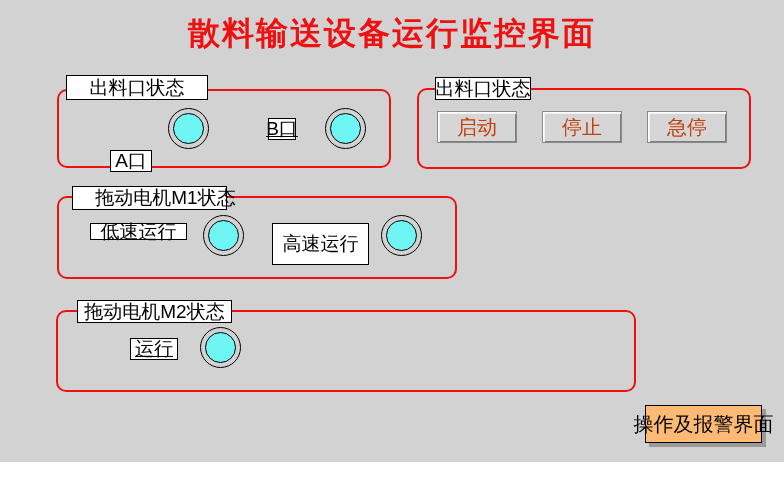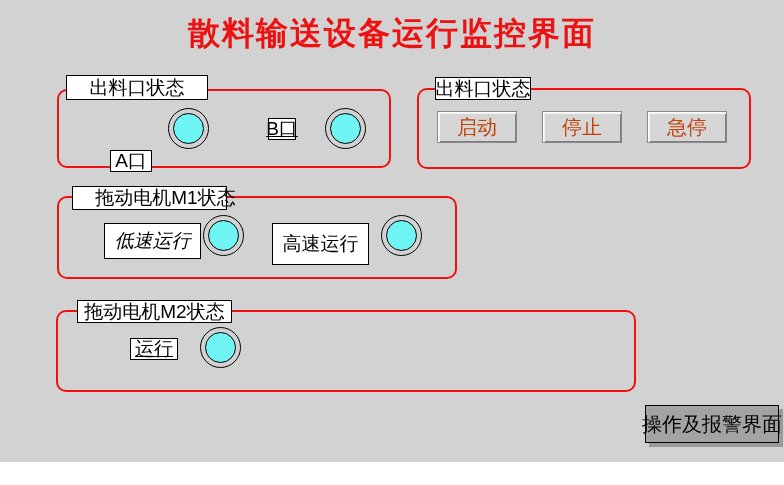"低速运行" div.tag-label { font-style: italic -> none; height: 36px -> 17px; left: 104px -> 90px }
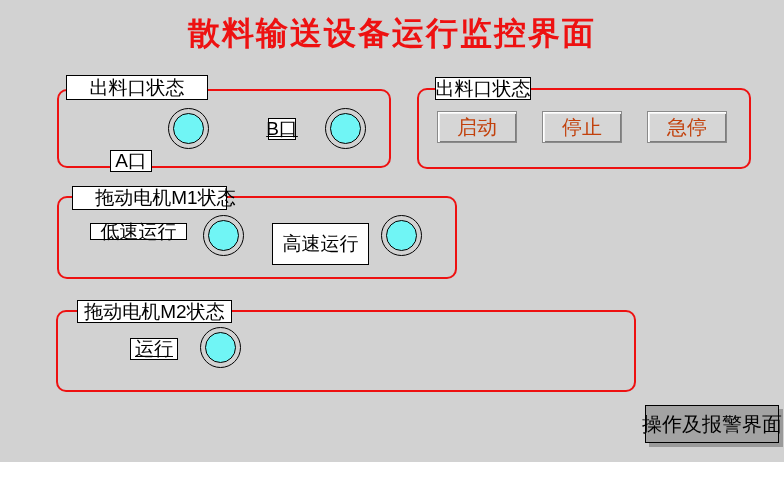"操作及报警界面" .nav-button { background: #a3a3a3 -> #fdba74; width: 134px -> 117px }
